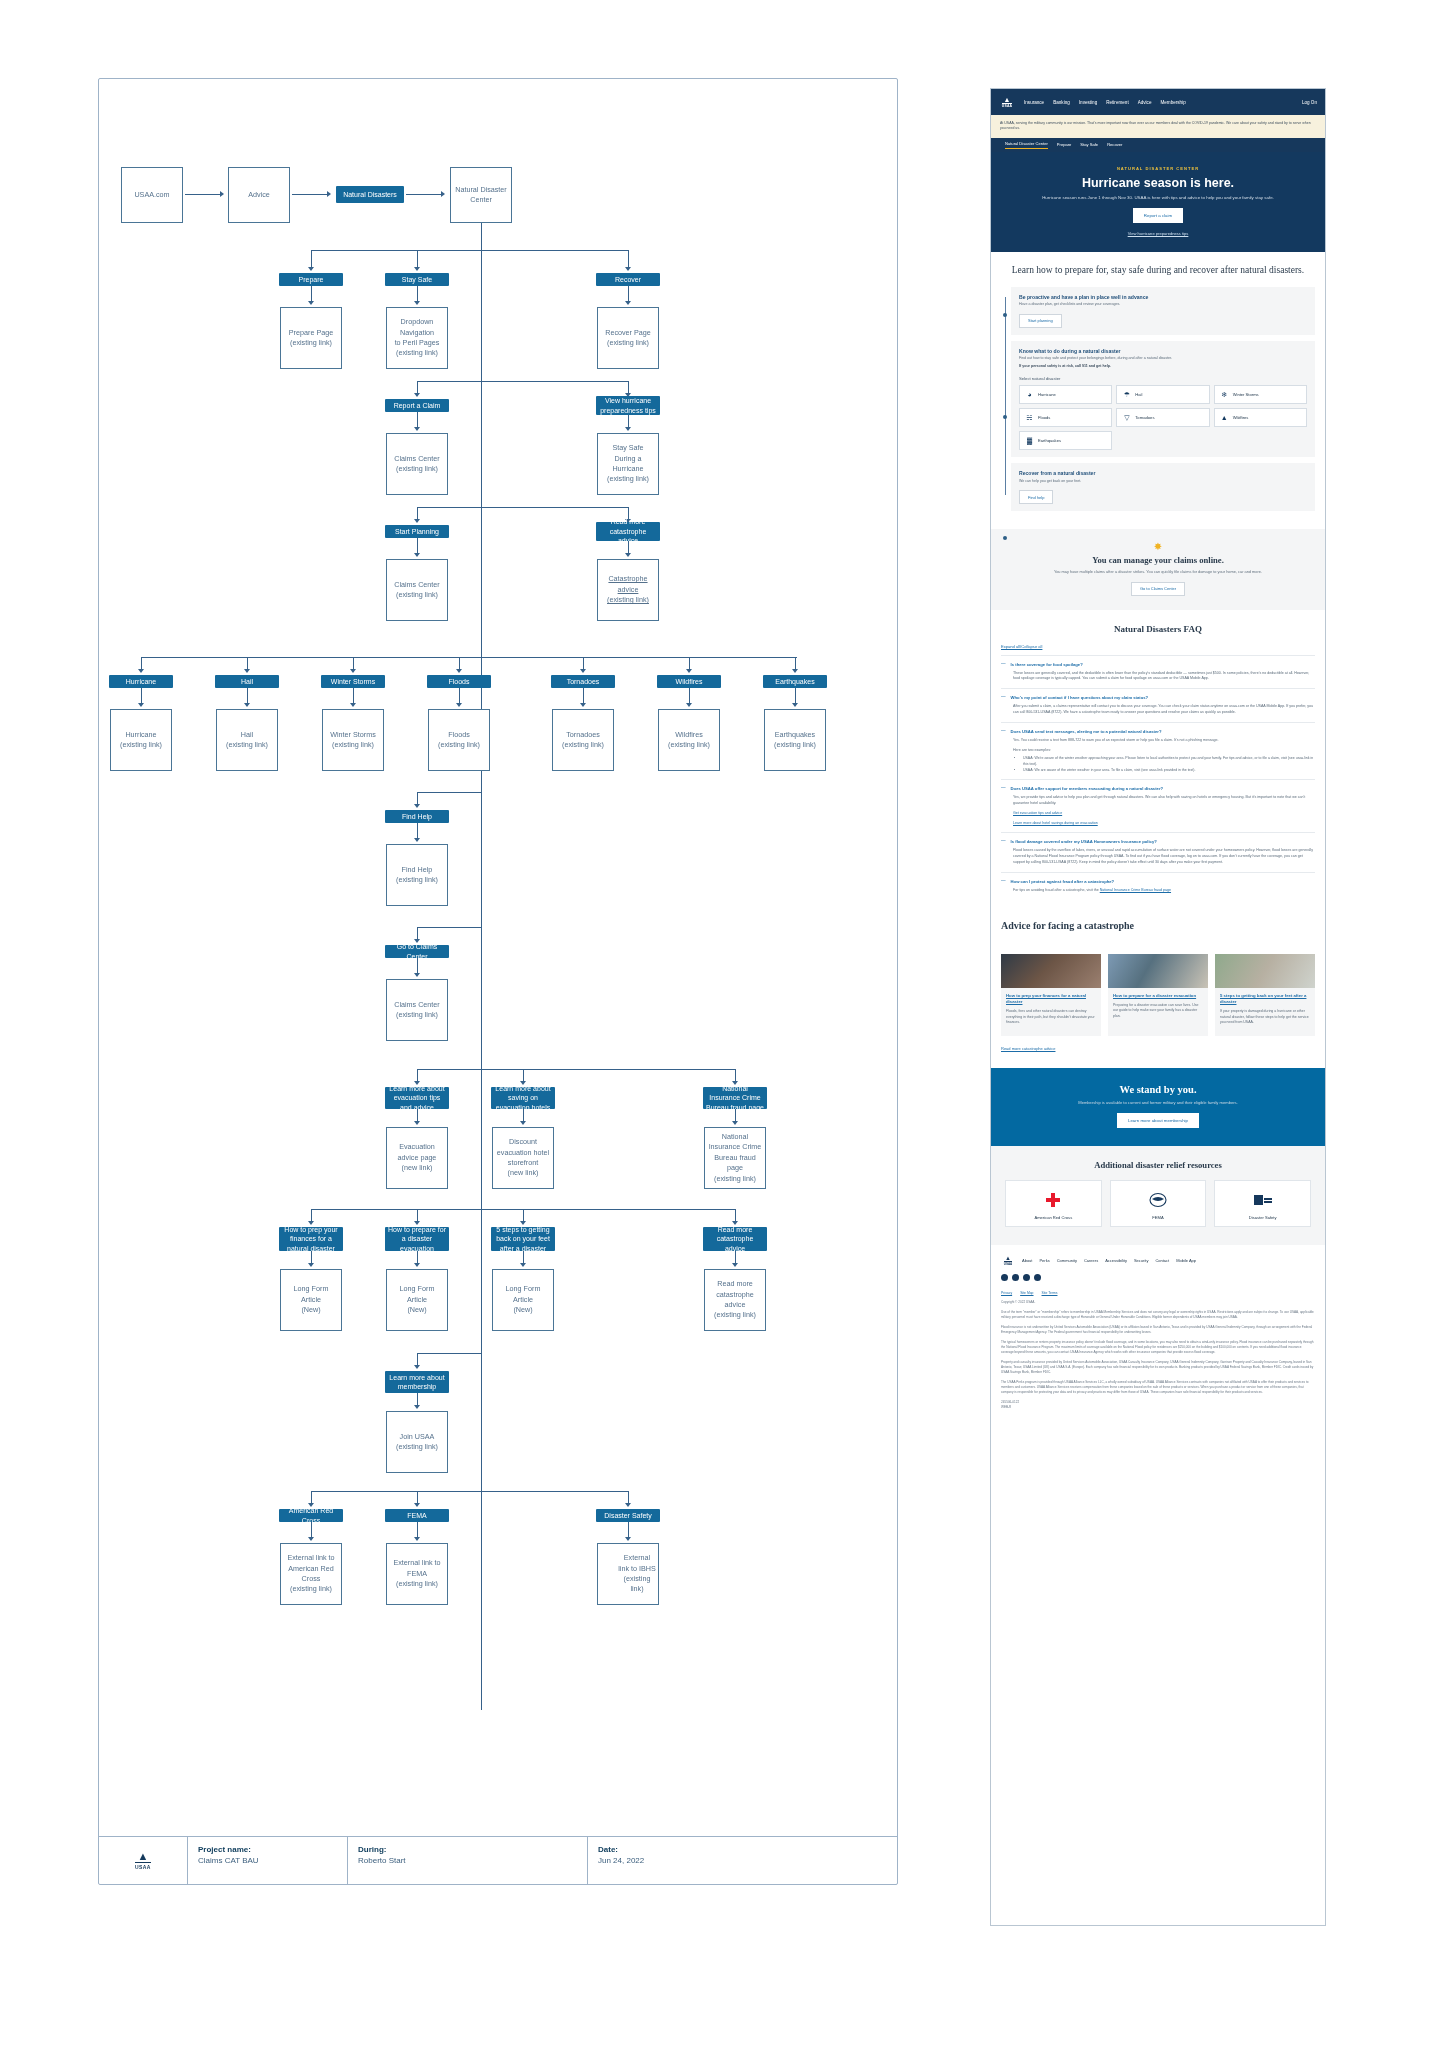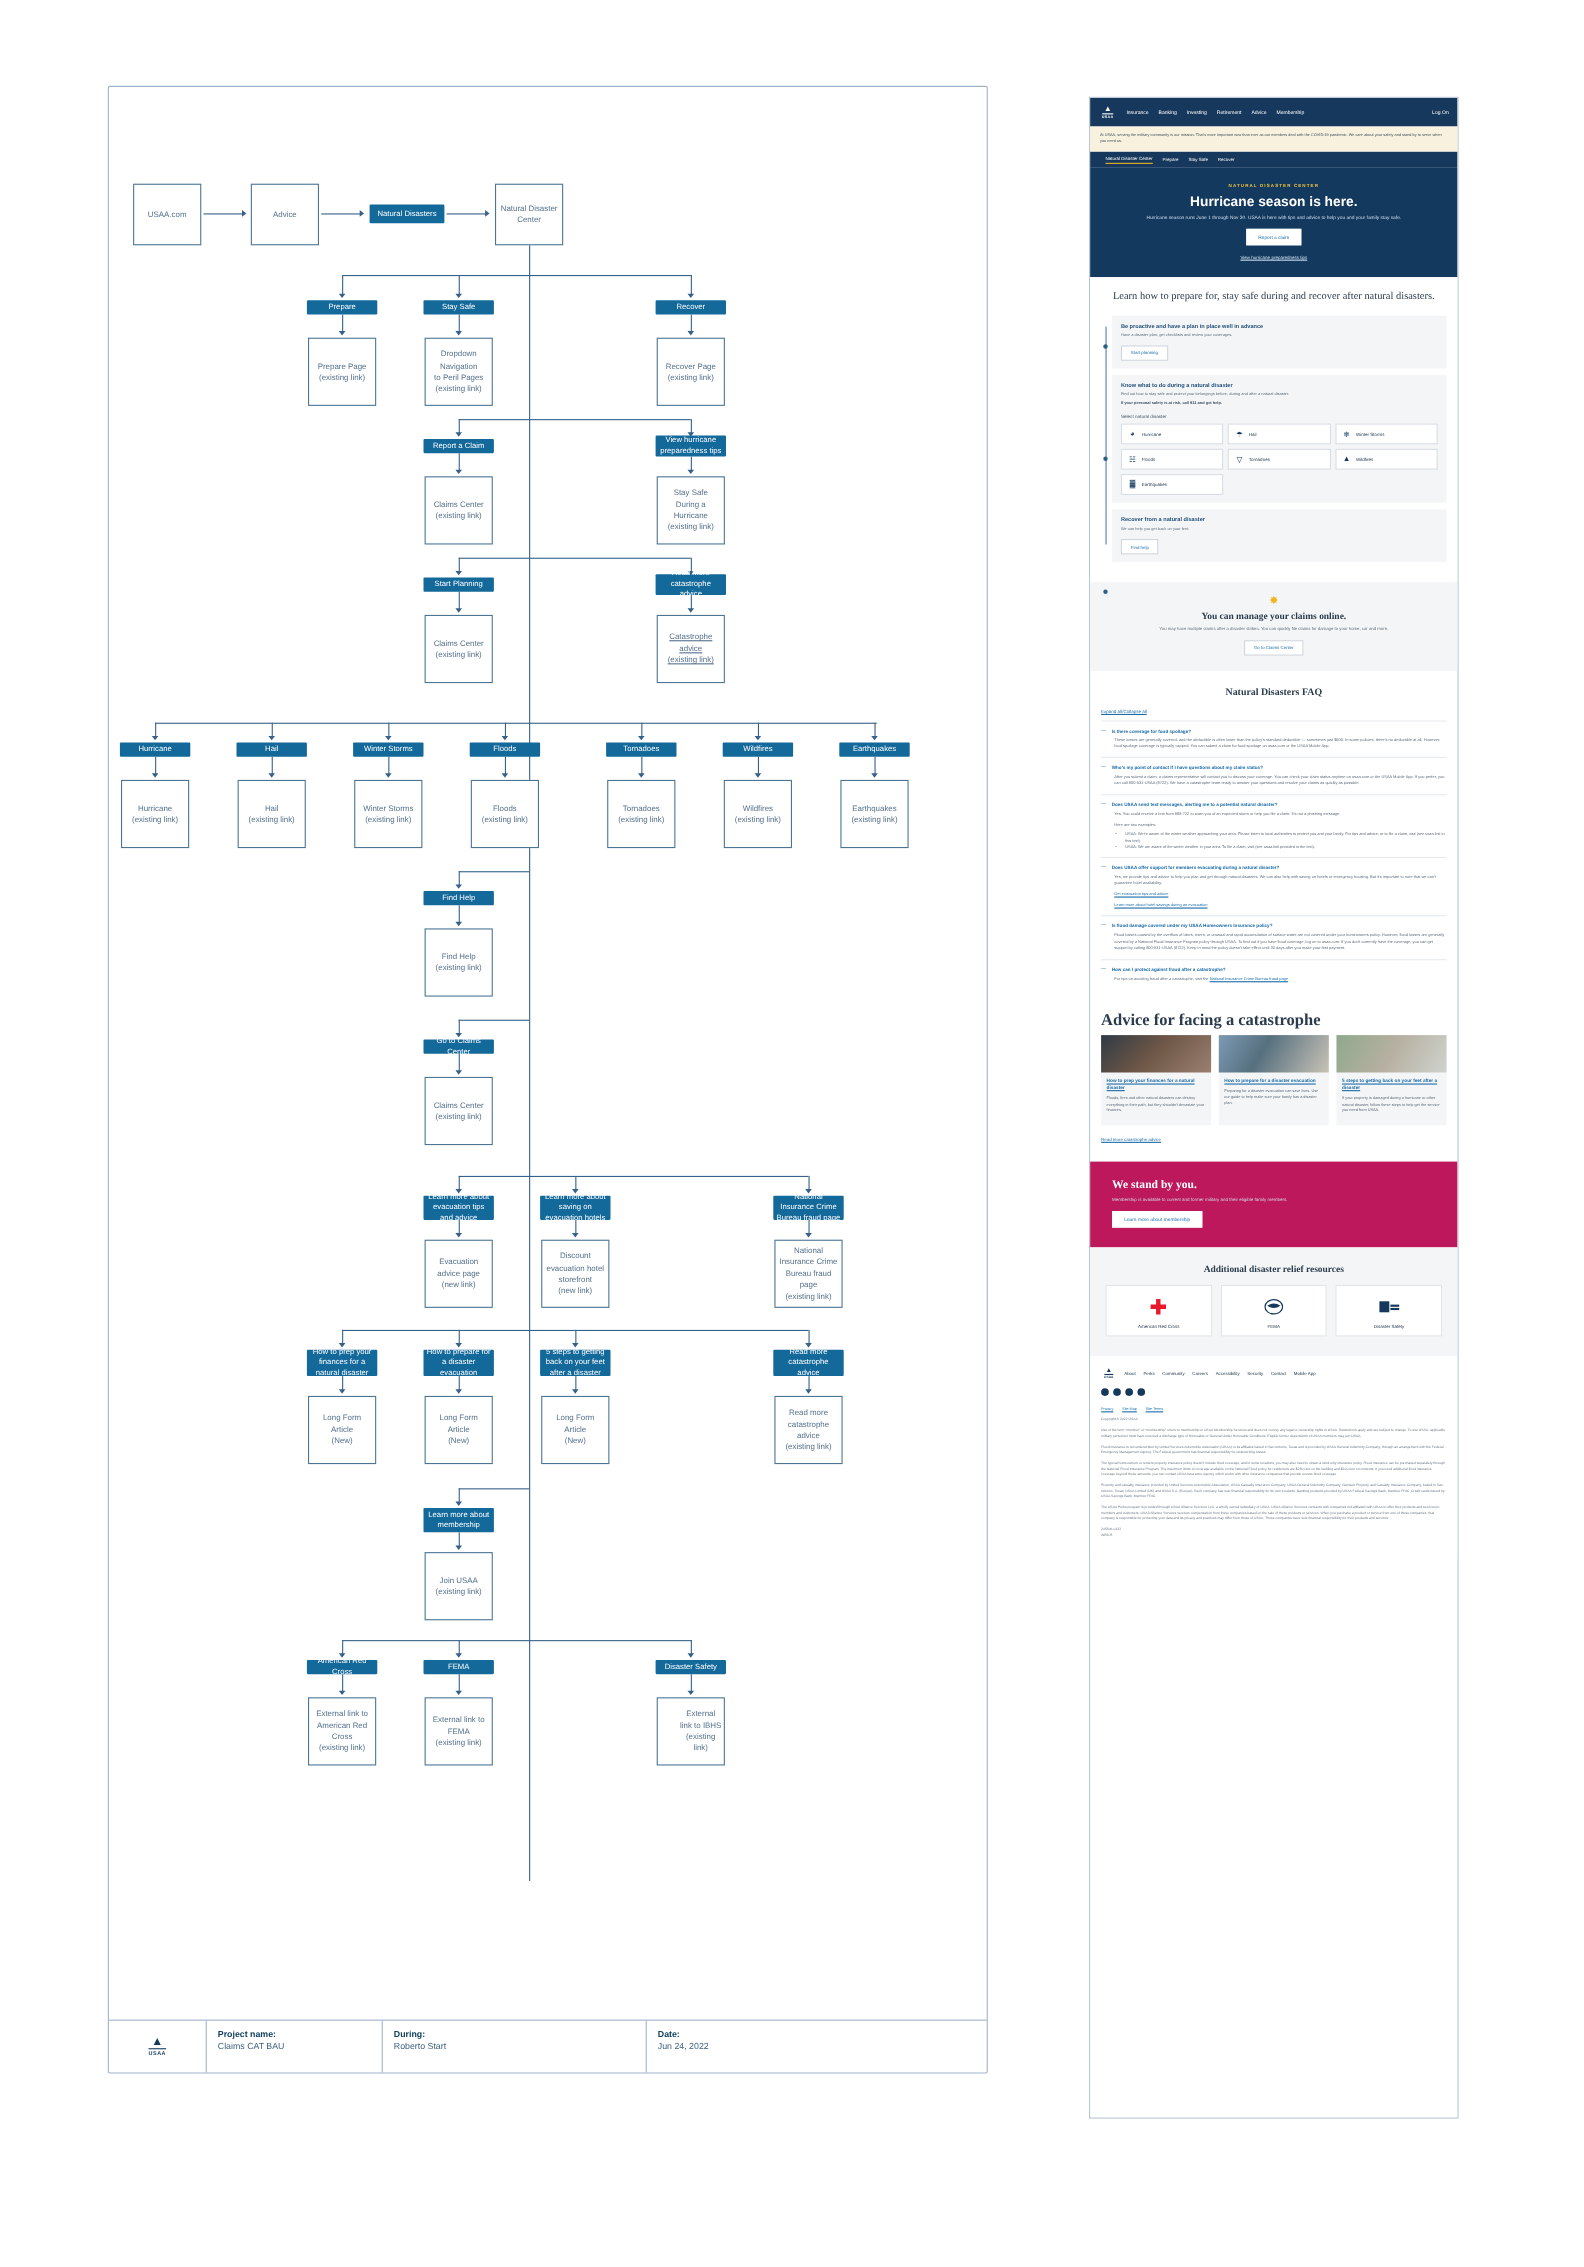"Advice for facing a catastrophe" .adv h2 { font-size: 15px -> 10px; margin-bottom: 4px -> 23px }
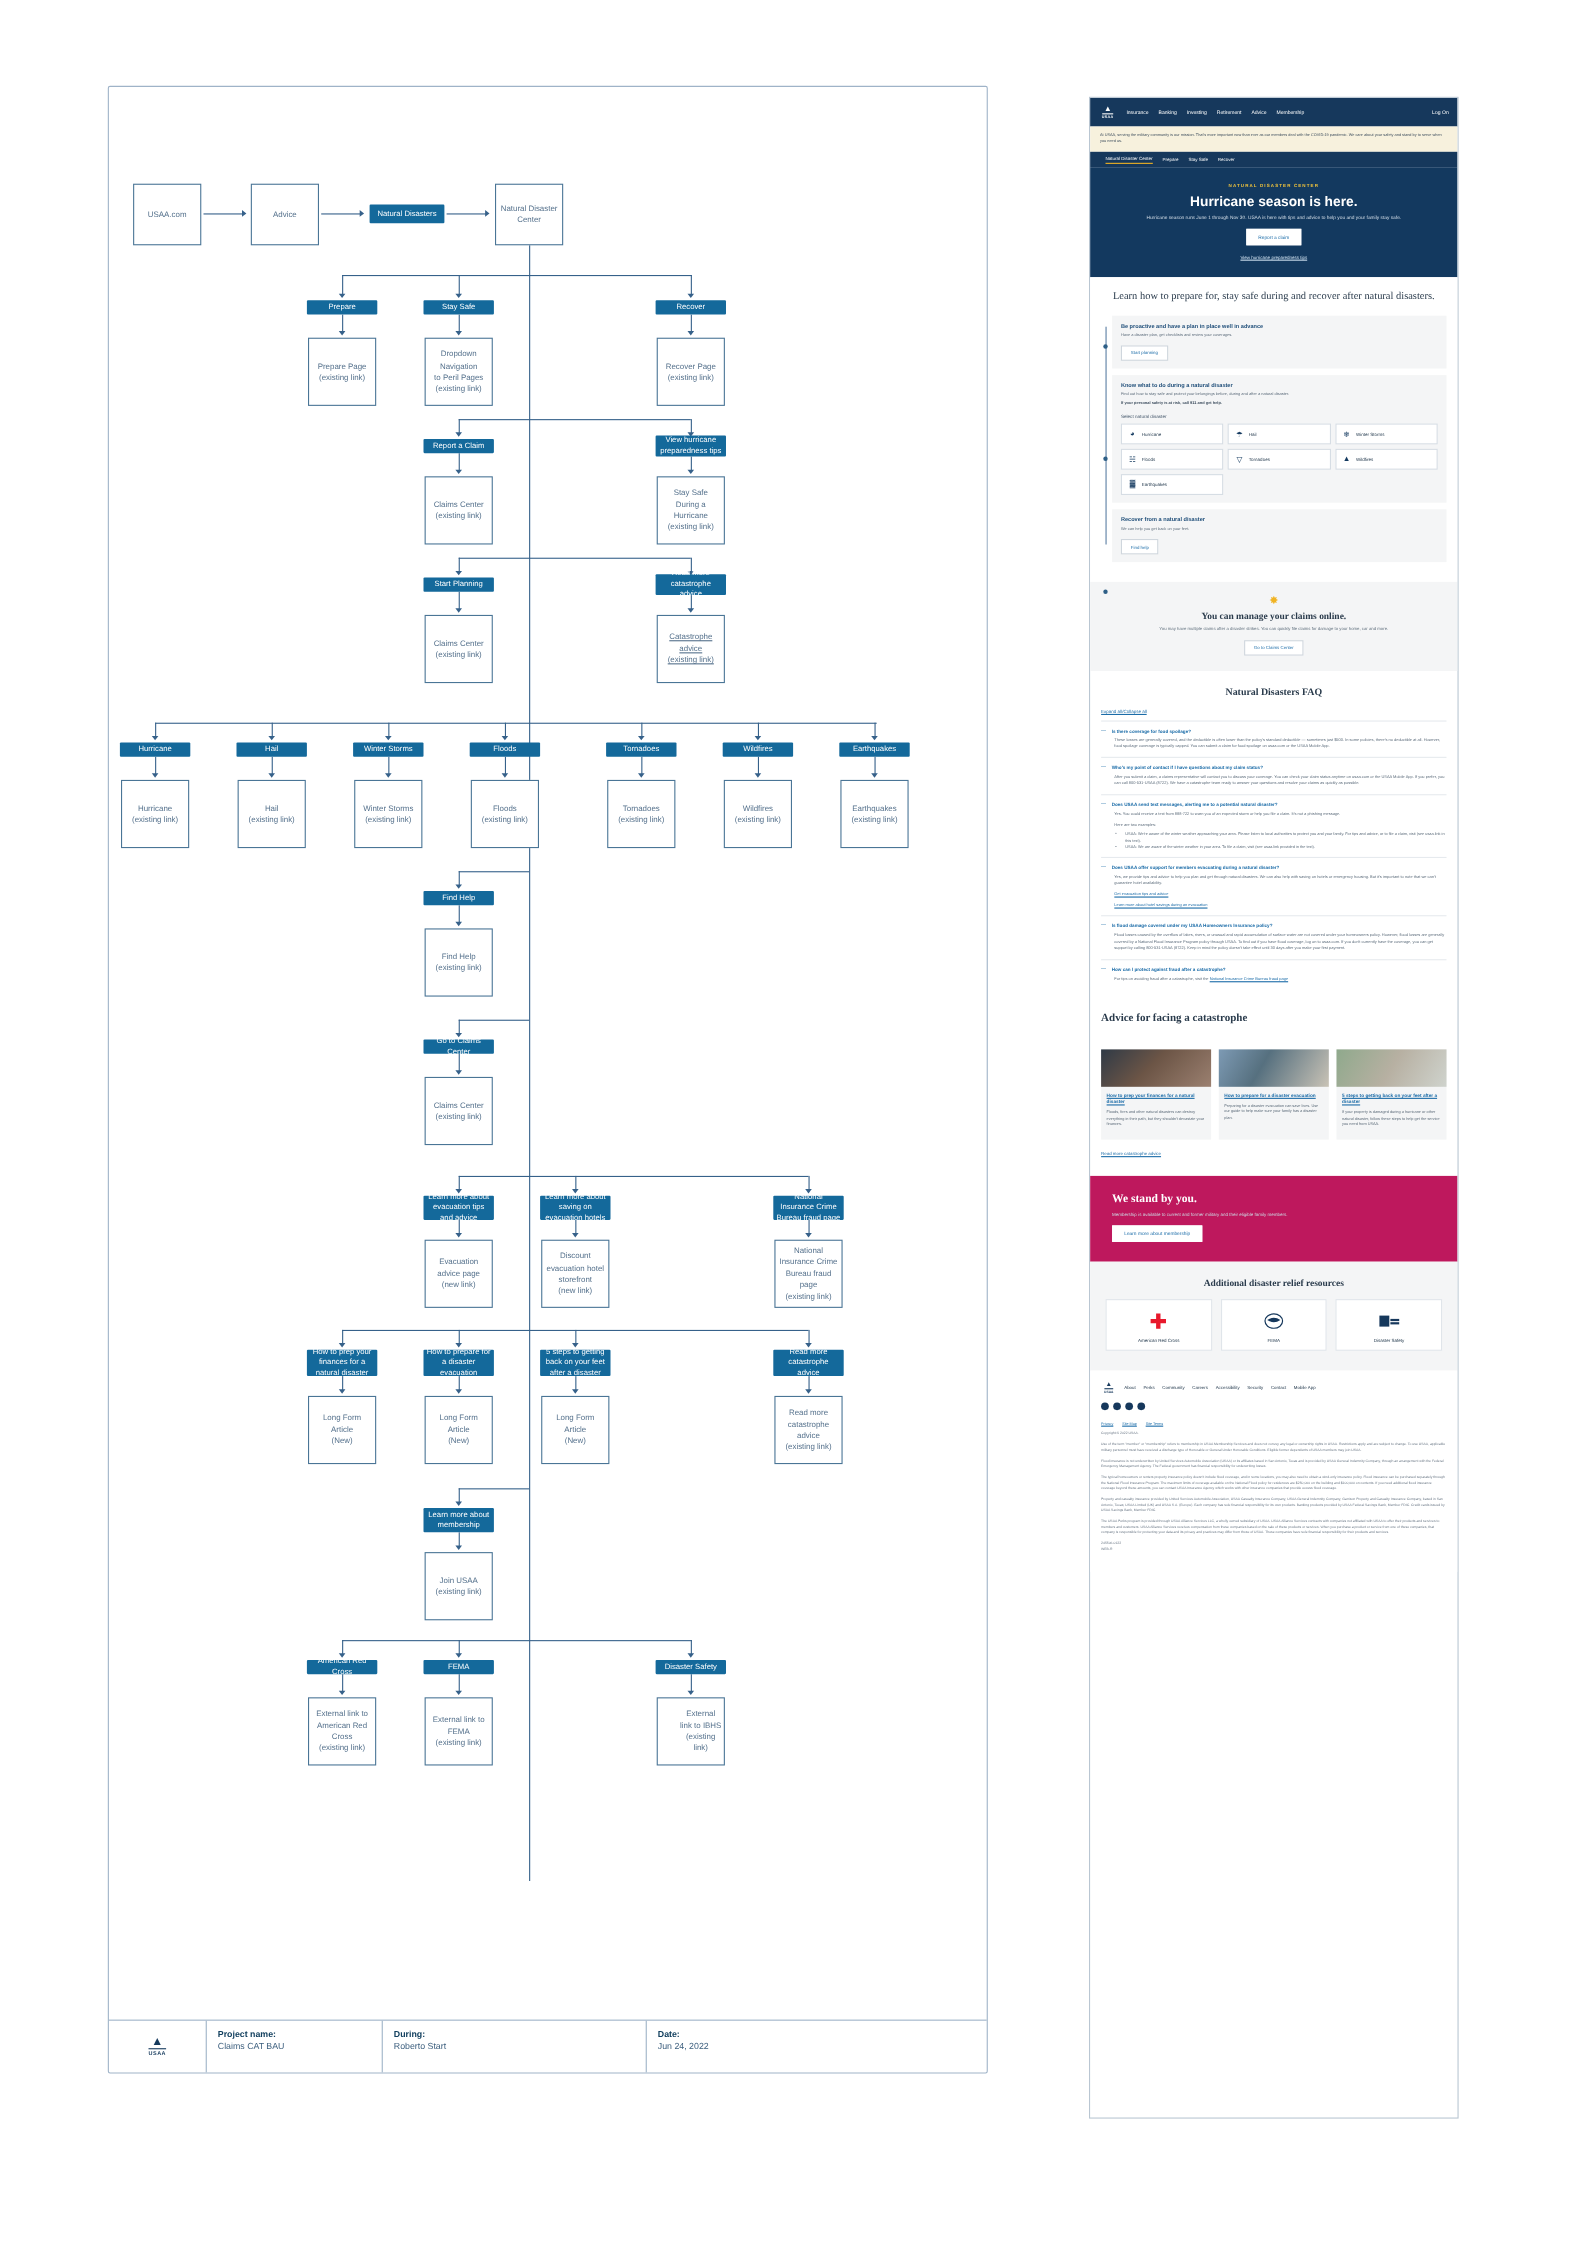"We stand by you." .stand { background: #be185d -> #0369a1; text-align: left -> center }
